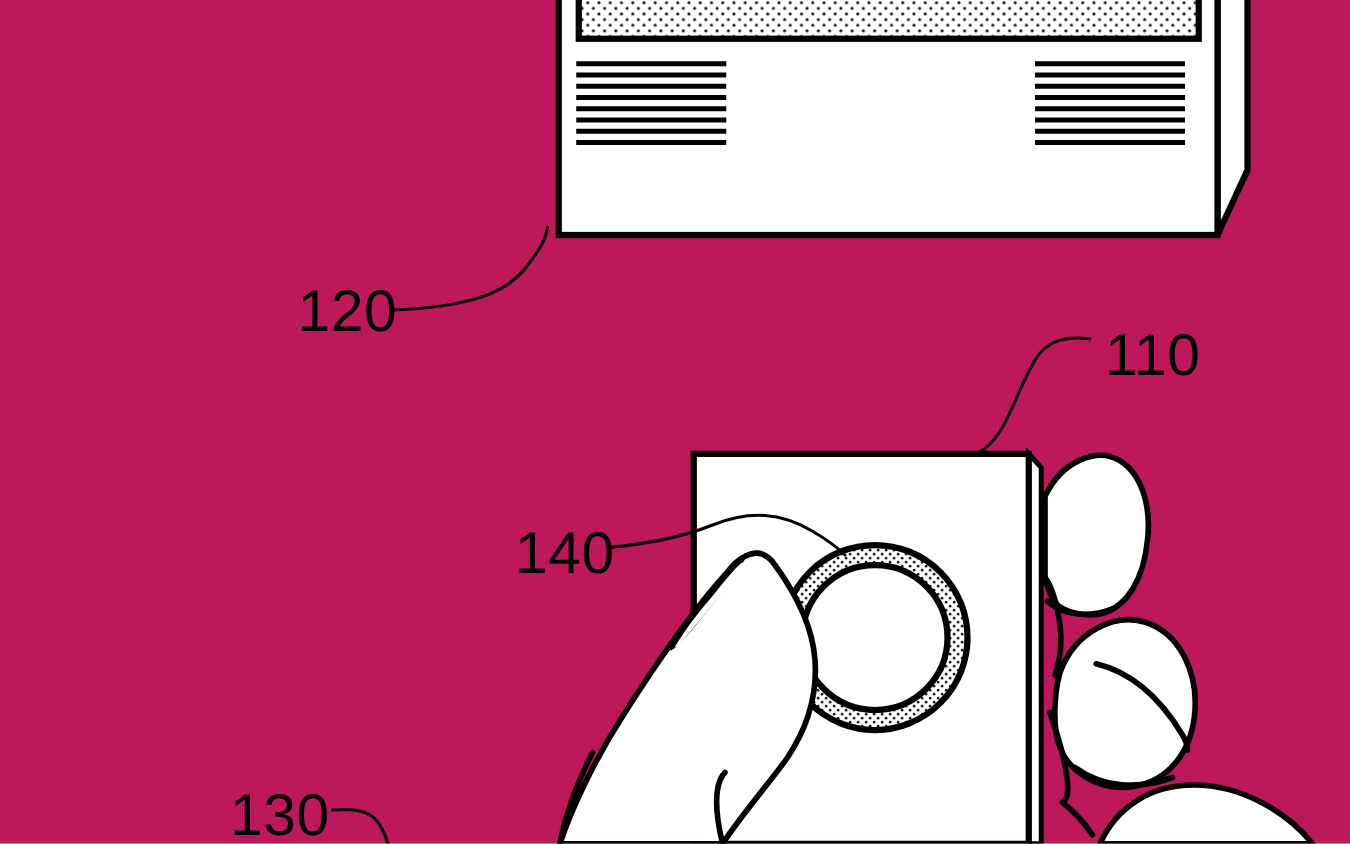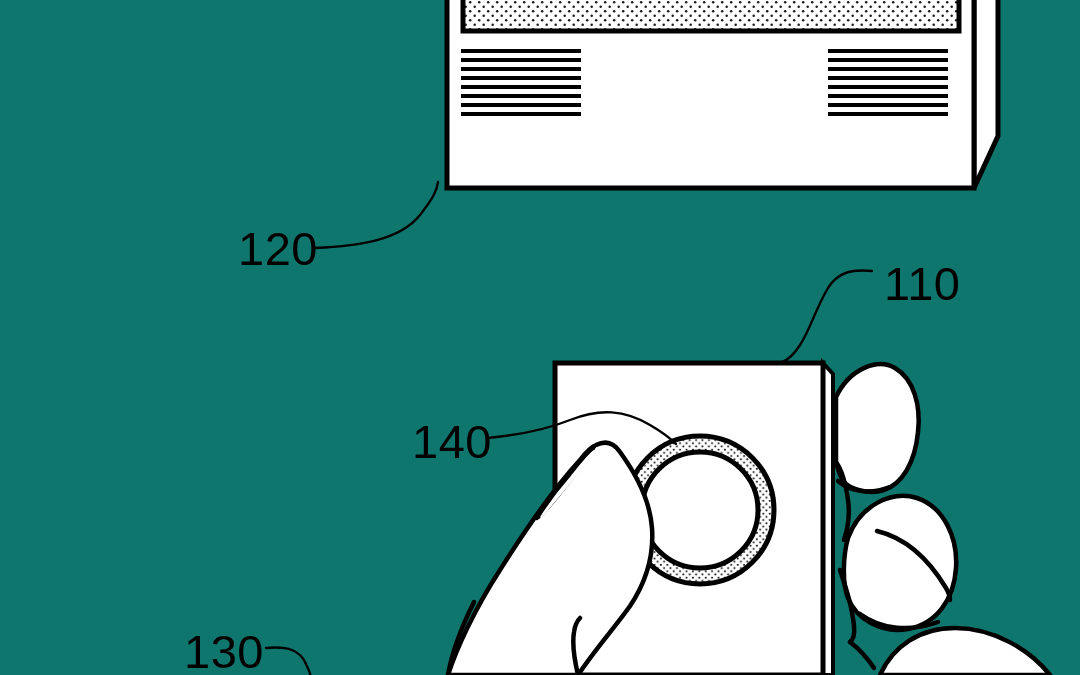"120" #figure-root { background: #0f766e -> #be185d }
